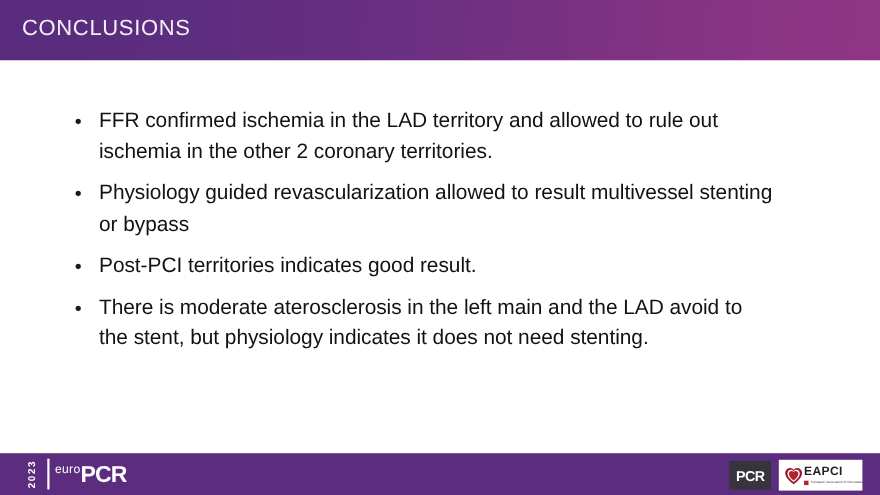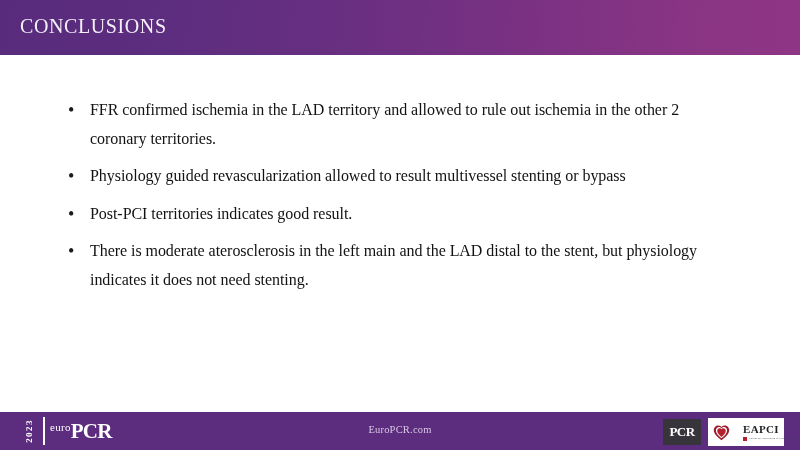"CONCLUSIONS" .slide { font-family: Liberation Serif, serif -> none }
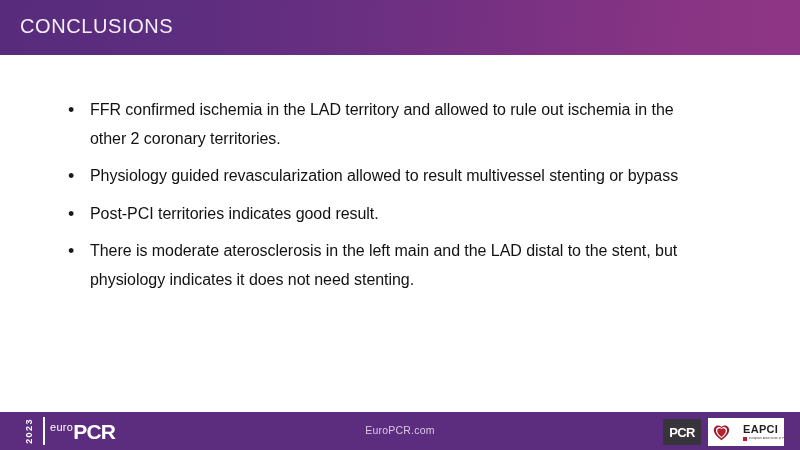"FFR confirmed ischemia in the" .bullet-text { font-size: 16px -> 19px }
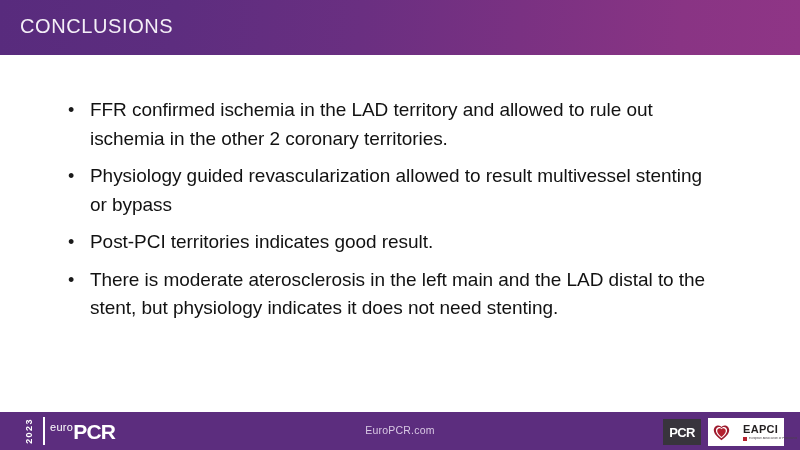"There is moderate aterosclerosis in" span.bullet-text { text: distal -> avoid }
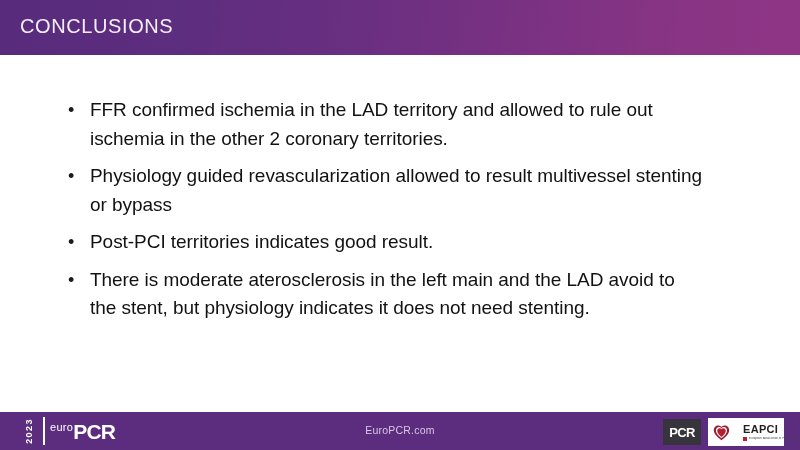"EuroPCR.com" div.footer-center { html: <div>EuroPCR.com</div> -> none }
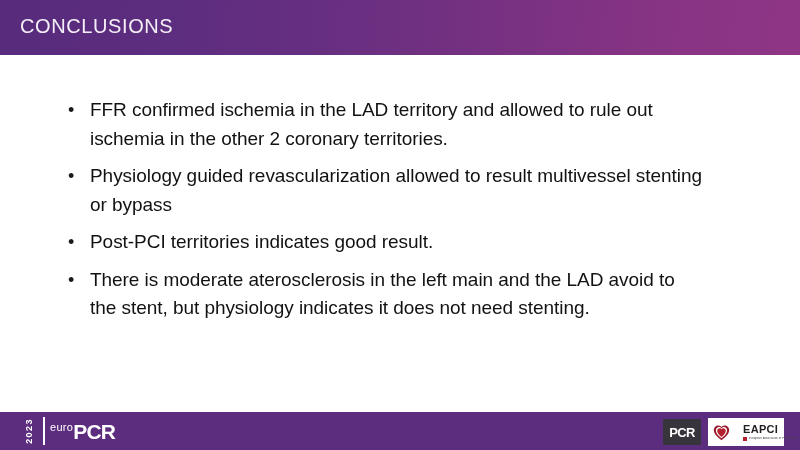"EAPCI" .eapci-txtwrap { margin-left: 12px -> 0 }
